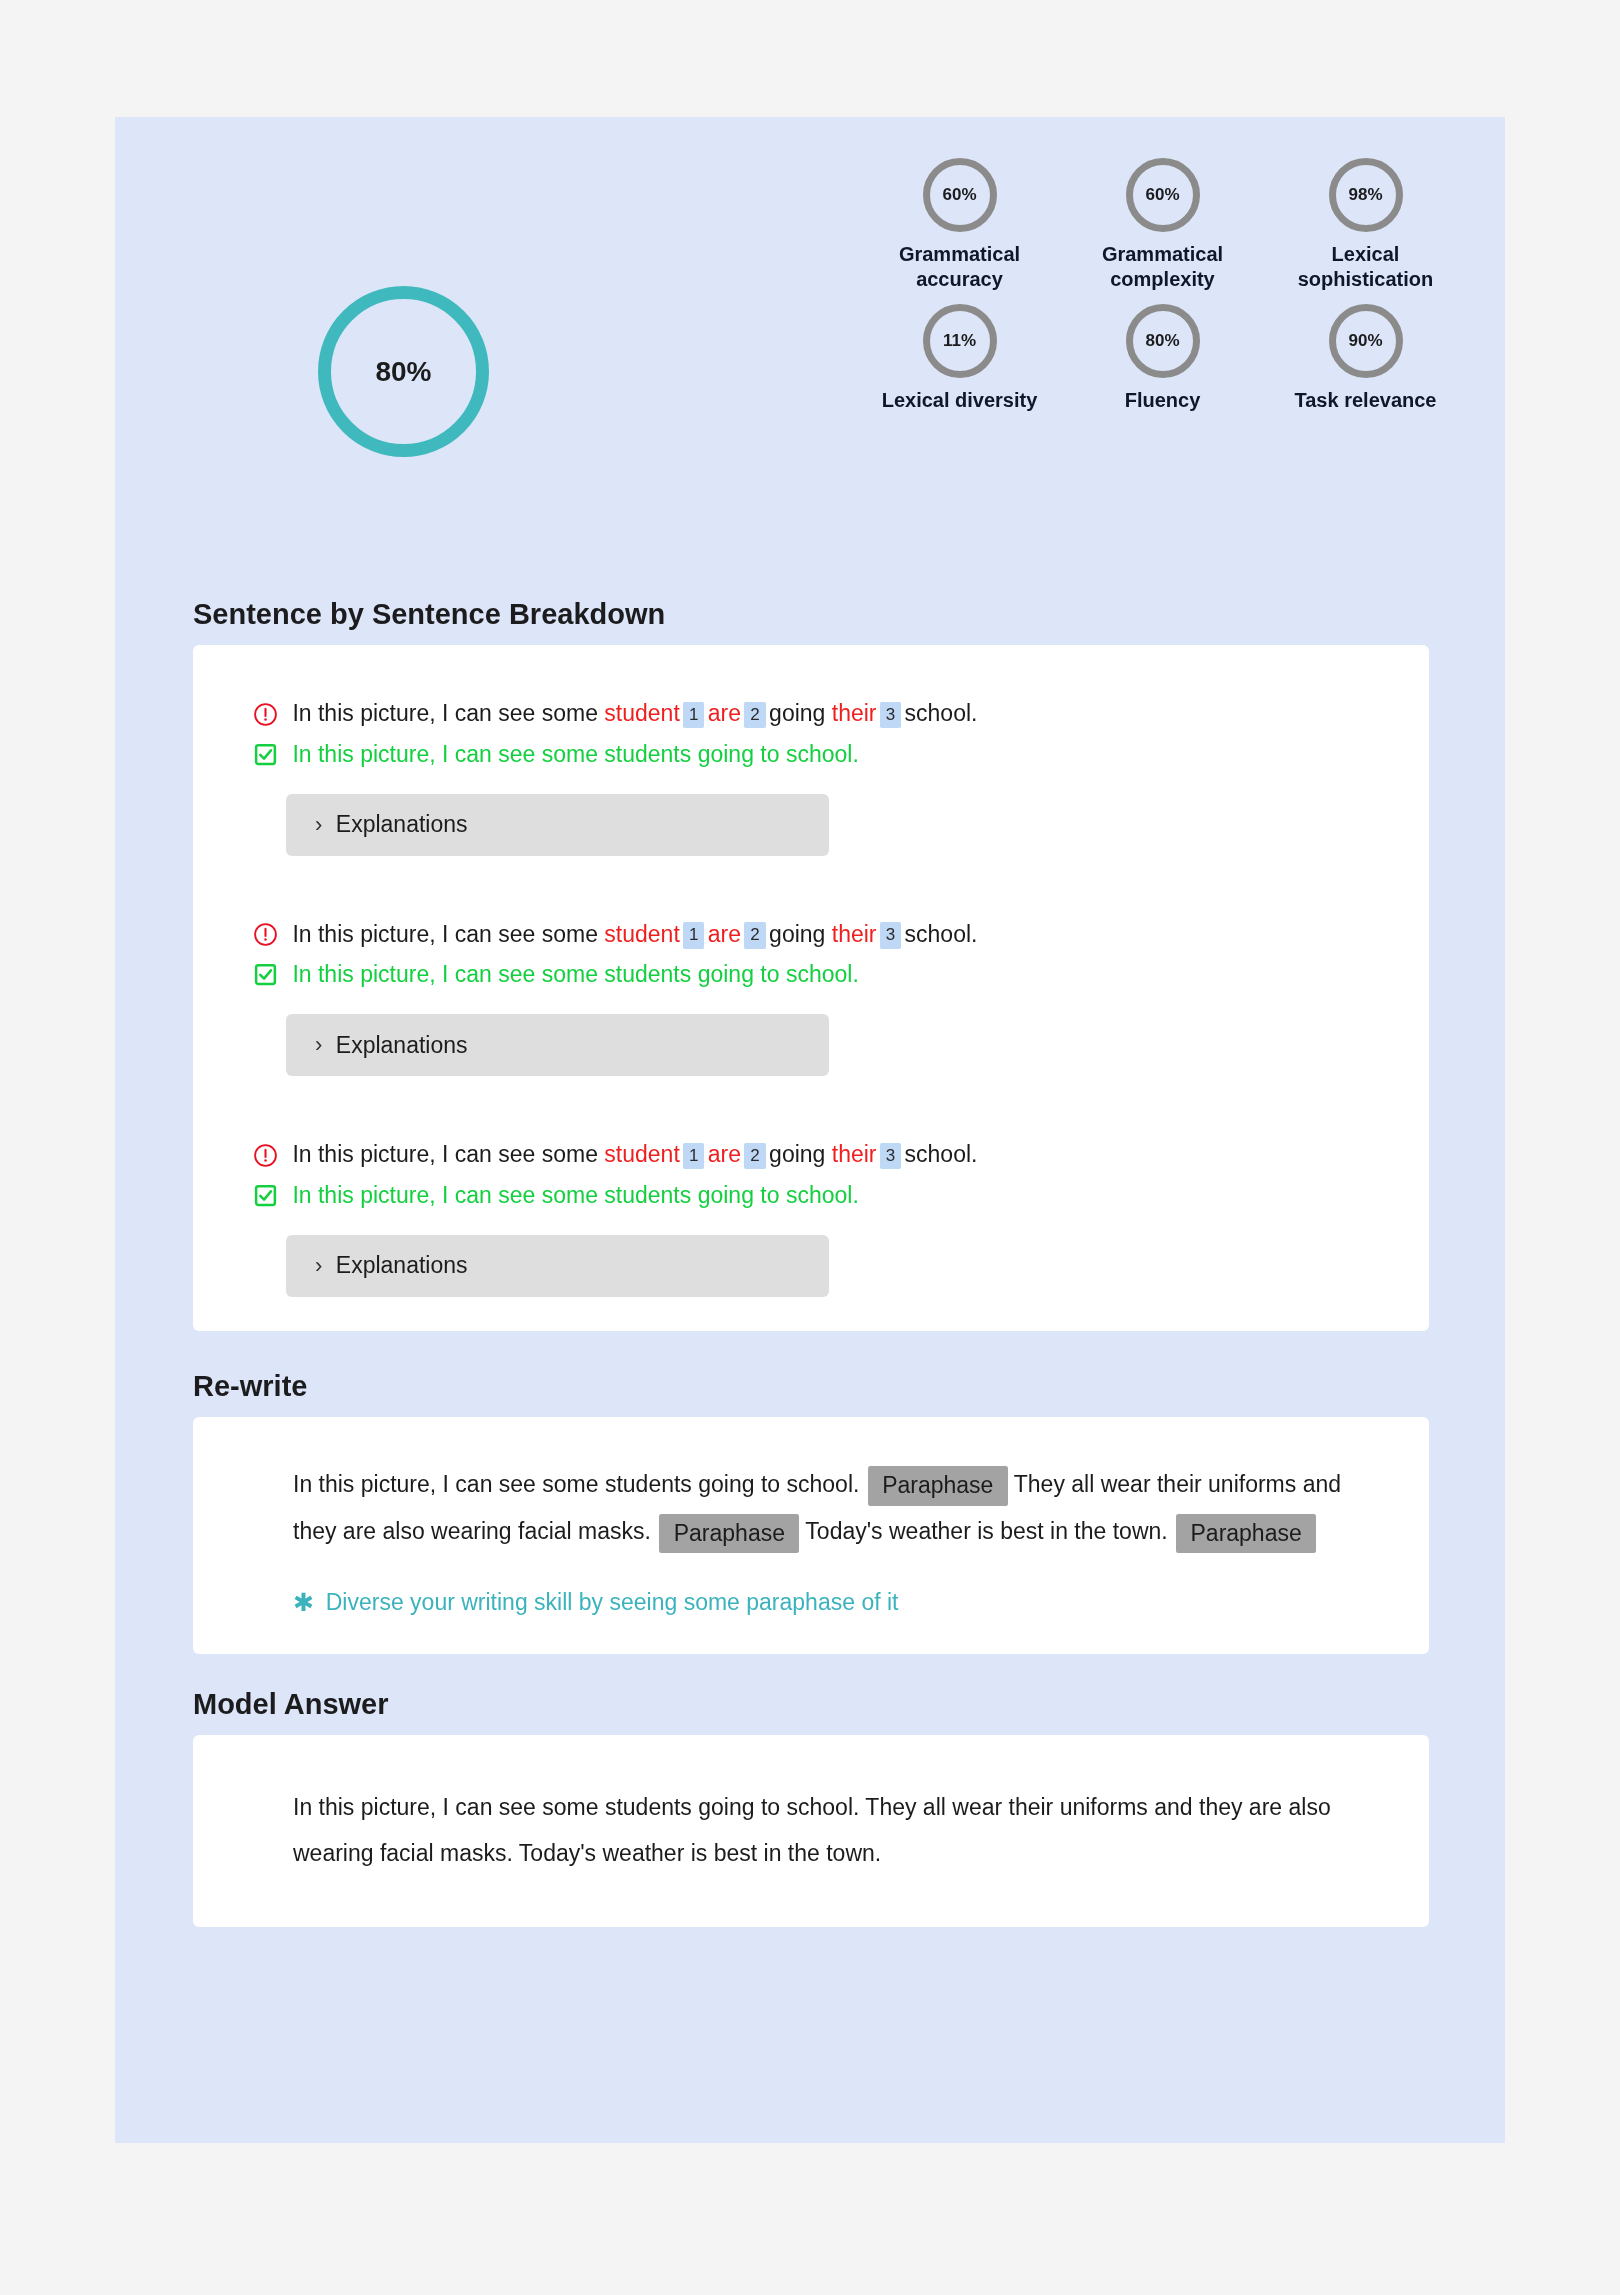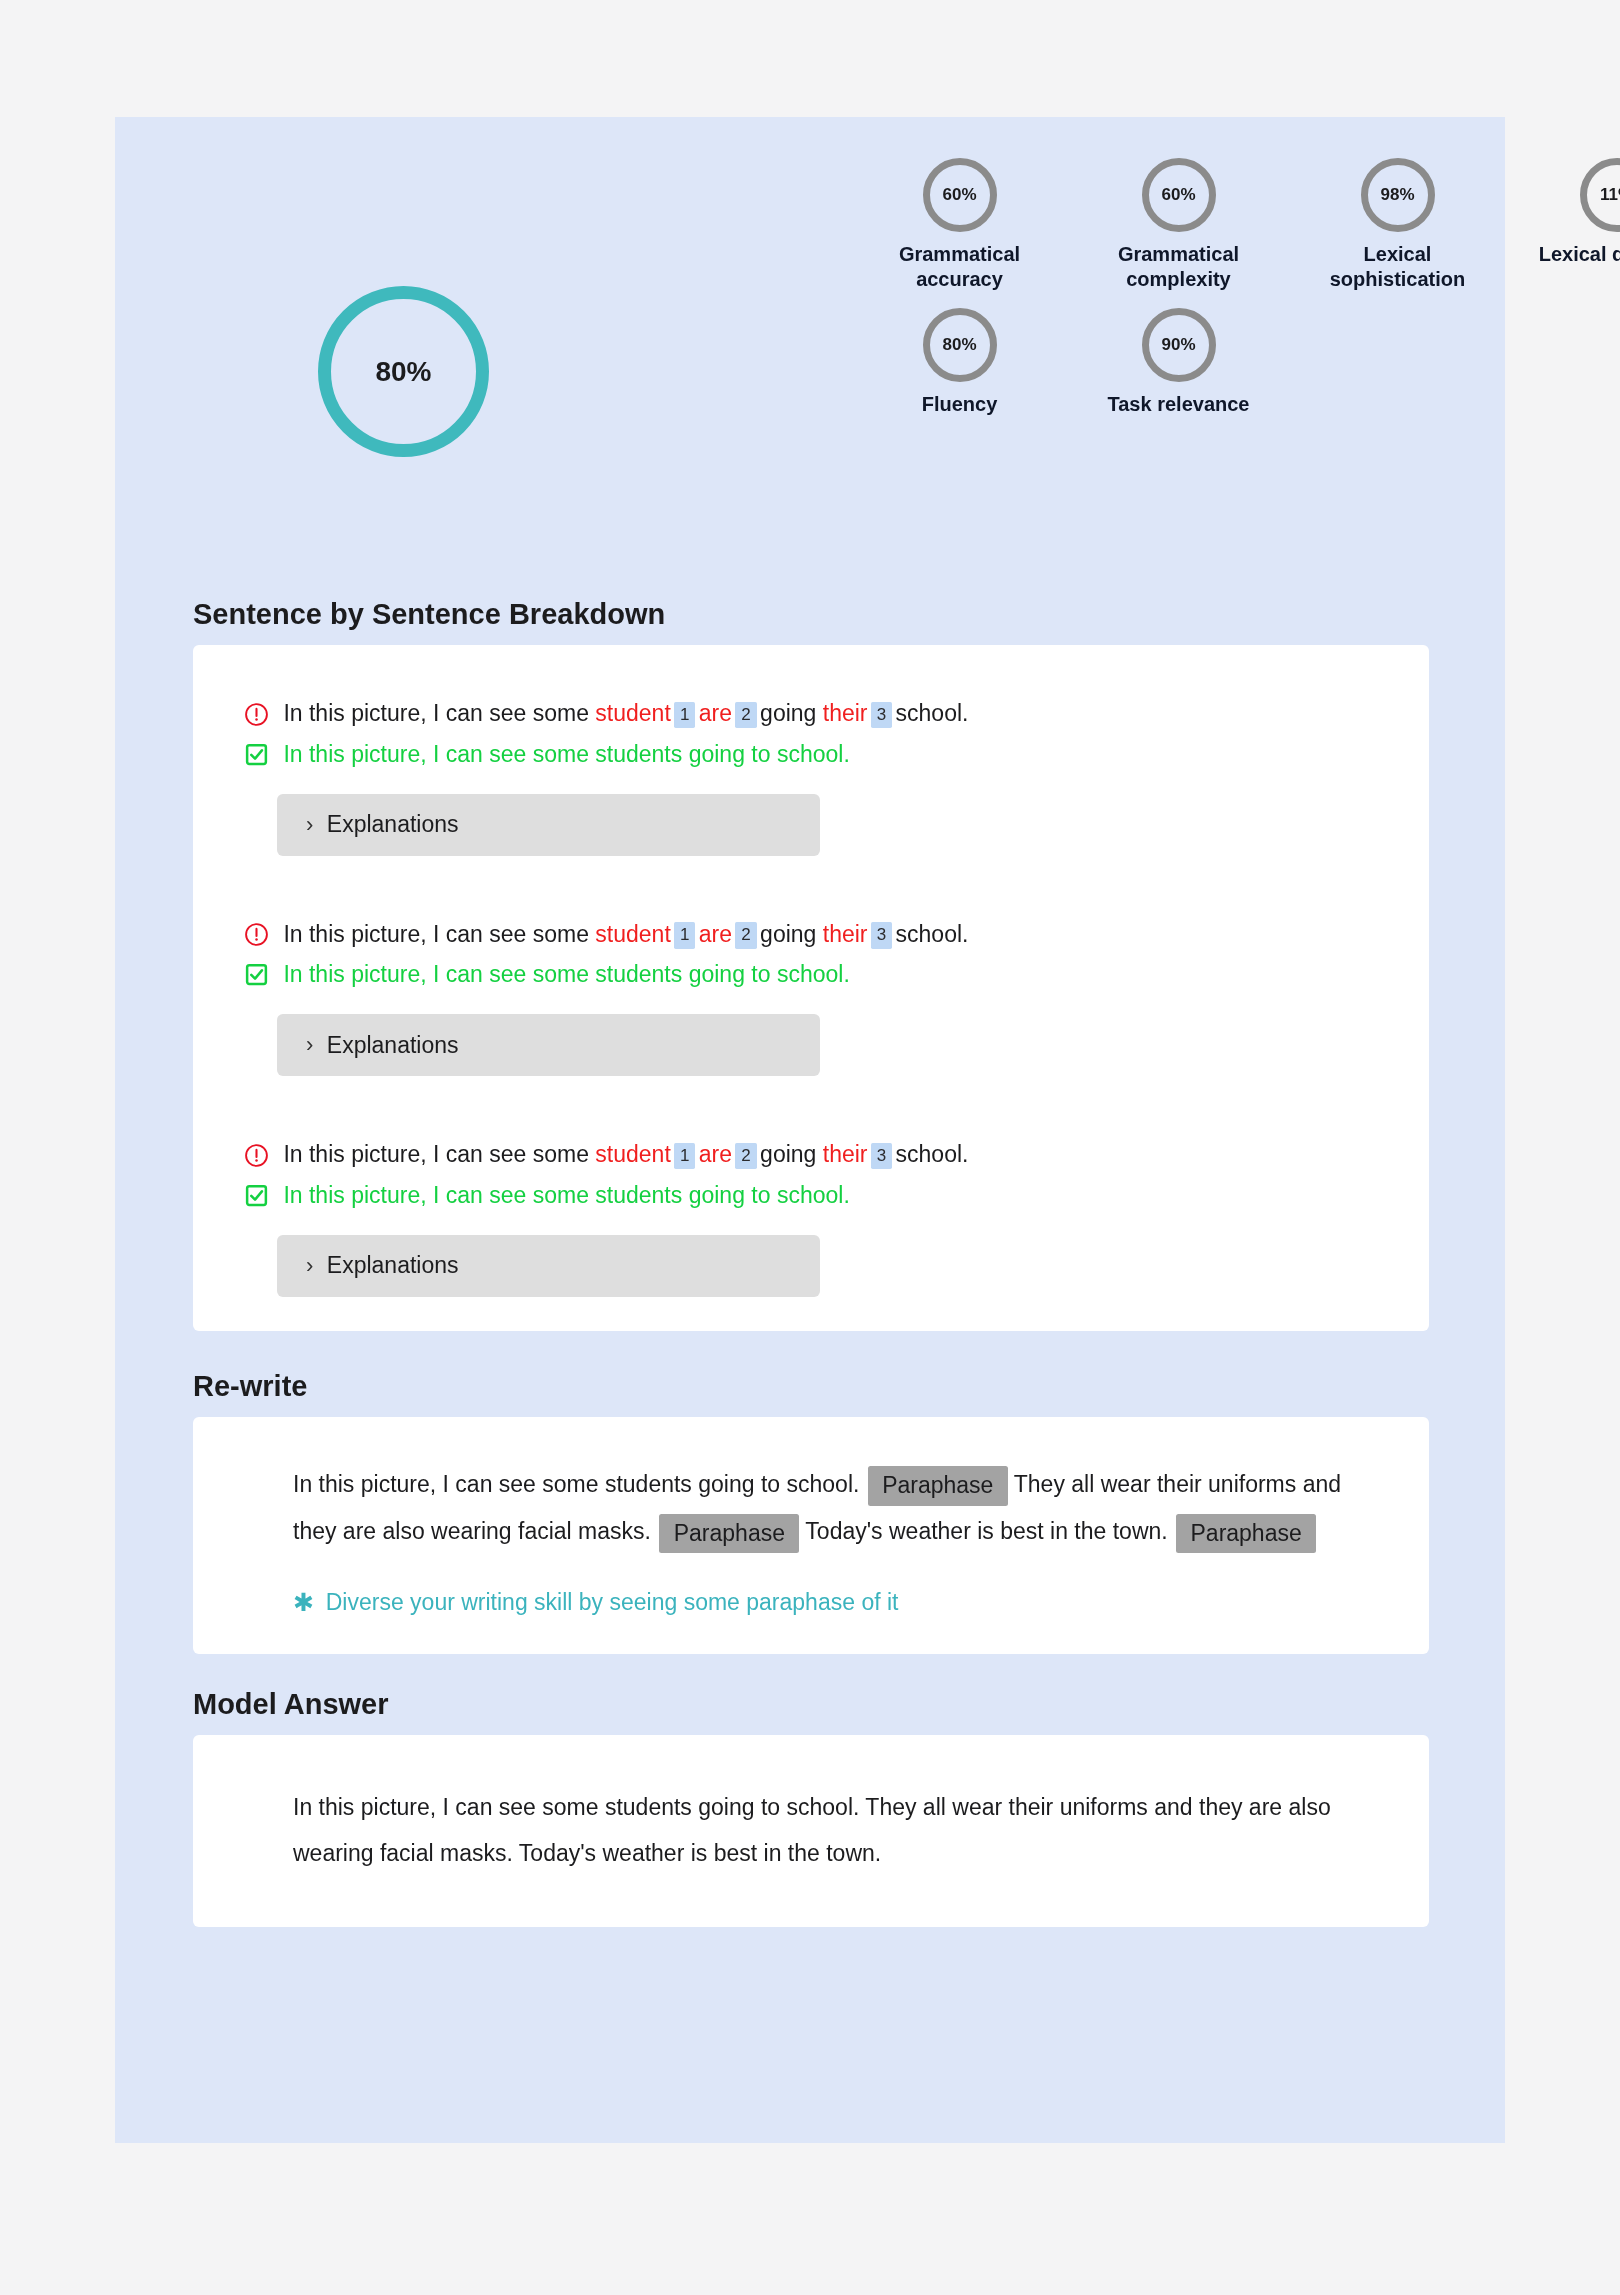"60%" .metrics { gap: 16px -> none; grid-template-columns: repeat(4, 1fr) -> repeat(3, 1fr) }
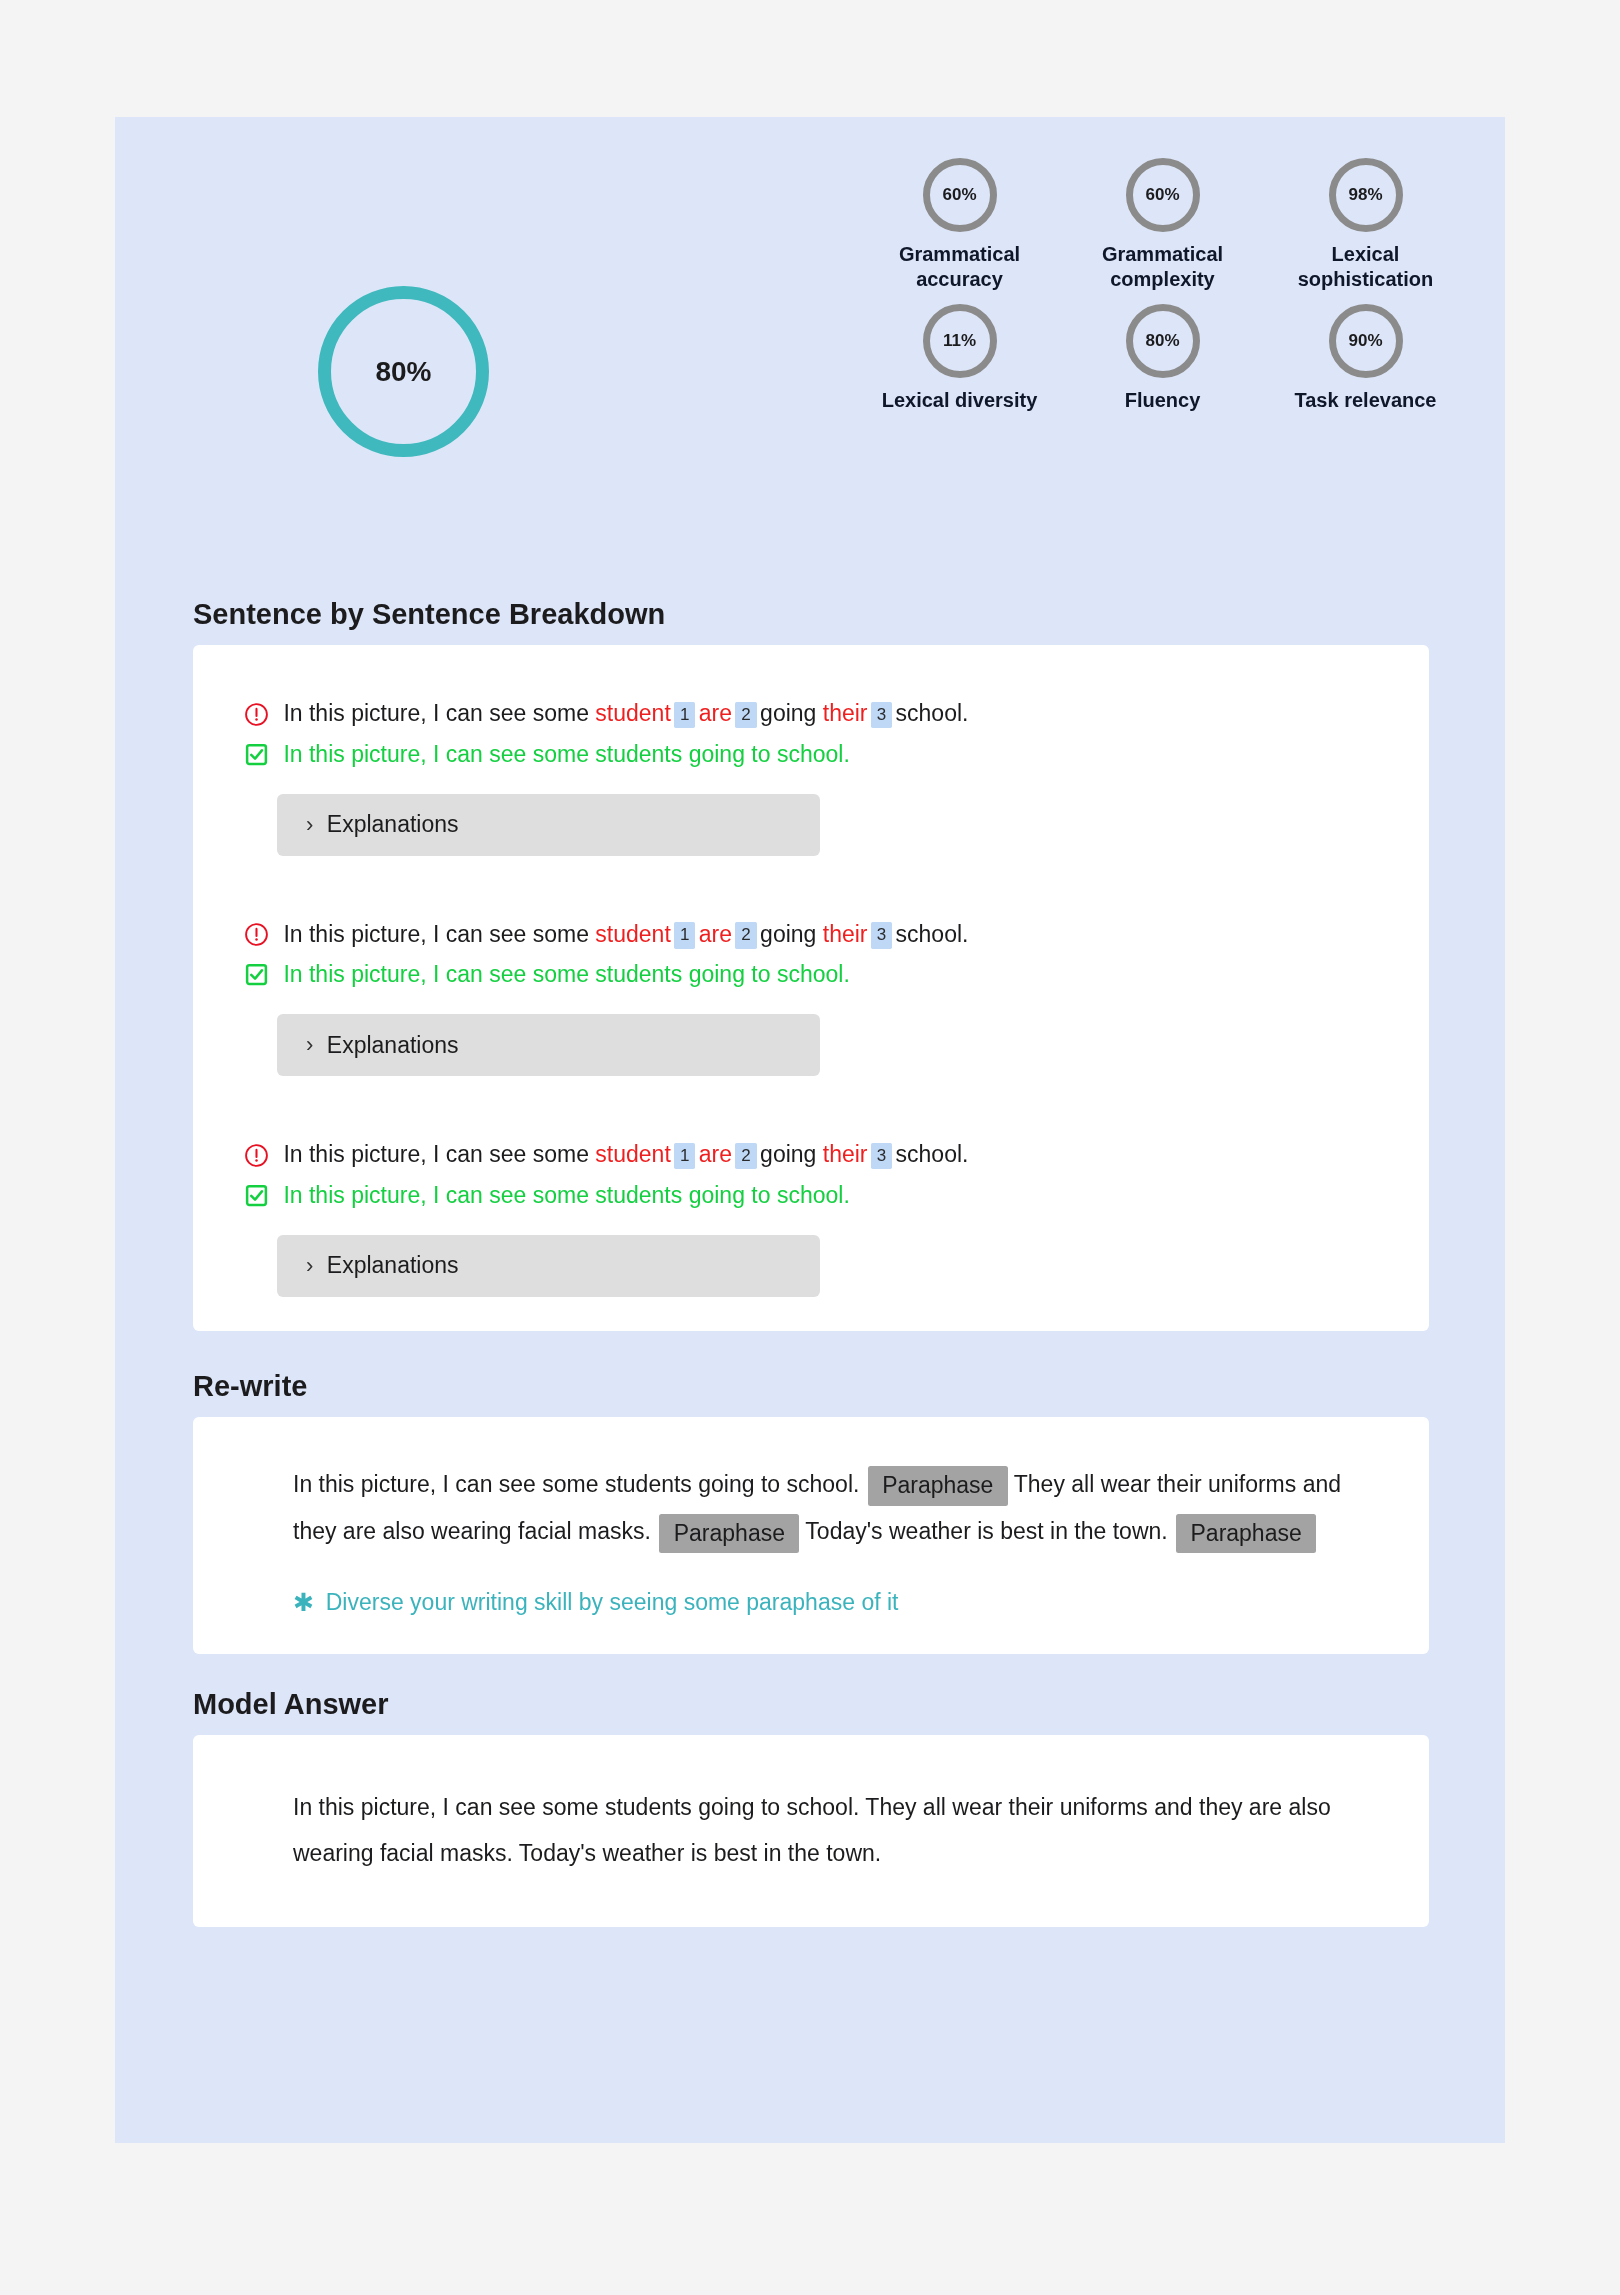"In this picture, I can see some student" .card-breakdown { padding: 37px 0 34px 0 -> 37px 0 34px 9px }
